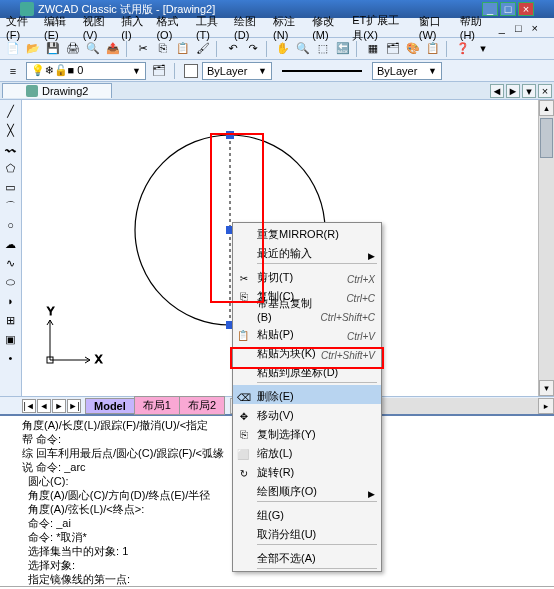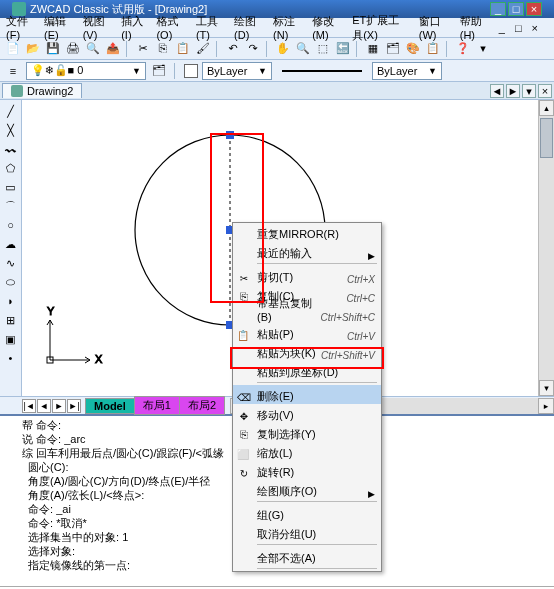"ZWCAD Classic 试用版 - [Drawing2]" .titlebar { padding: 0 12px -> 0 20px }
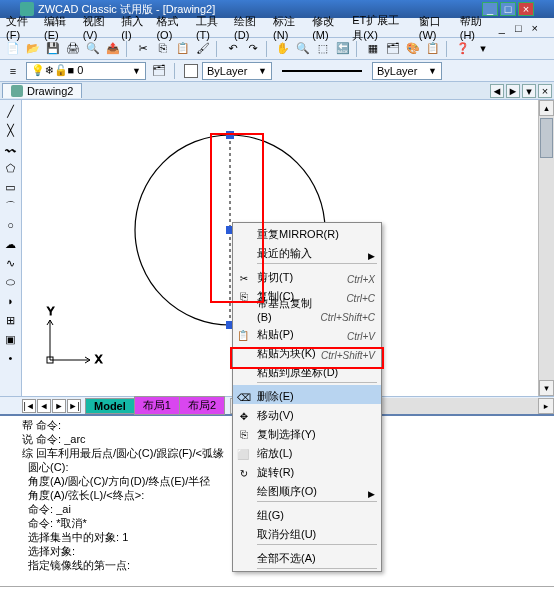"Drawing2" .doctab .tab { padding: 1px 8px -> 1px 23px }
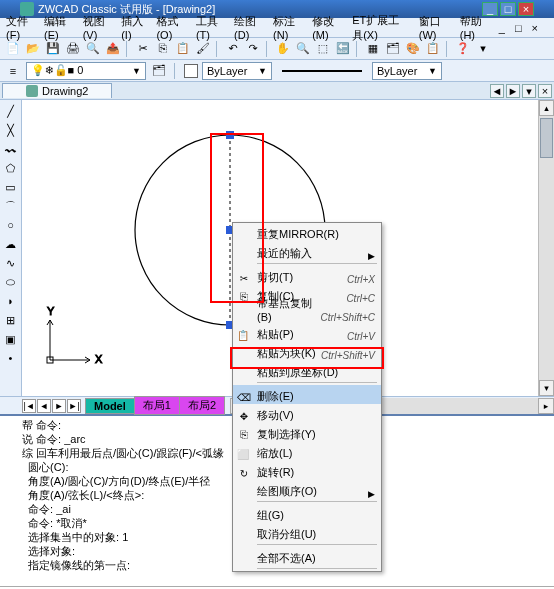"Model" .tabs2 .t2.active { background: #14b8a6 -> #c4b5fd }
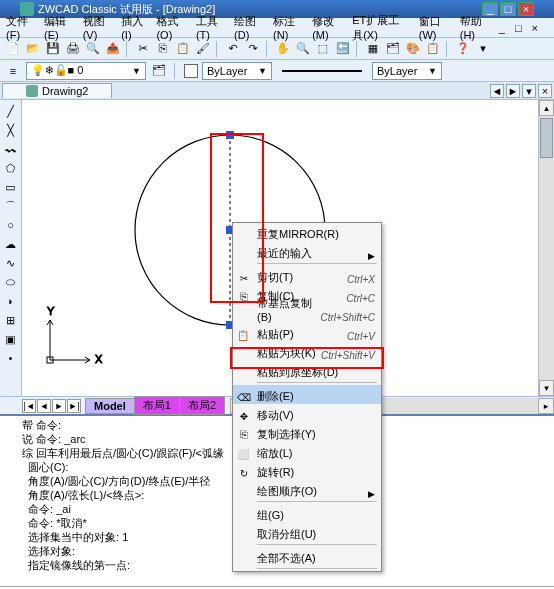"布局1" .tabs2 .t2 { background: #d946ef -> #f9a8d4 }
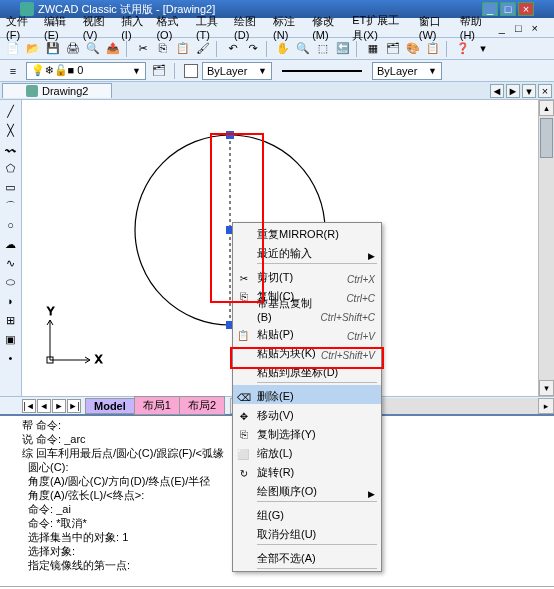"角度(A)/长度(L)/跟踪(F)/撤消(U)/<指定" div { html: none -> <div>角度(A)/长度(L)/跟踪(F)/撤消(U)/&lt;指定</div> }
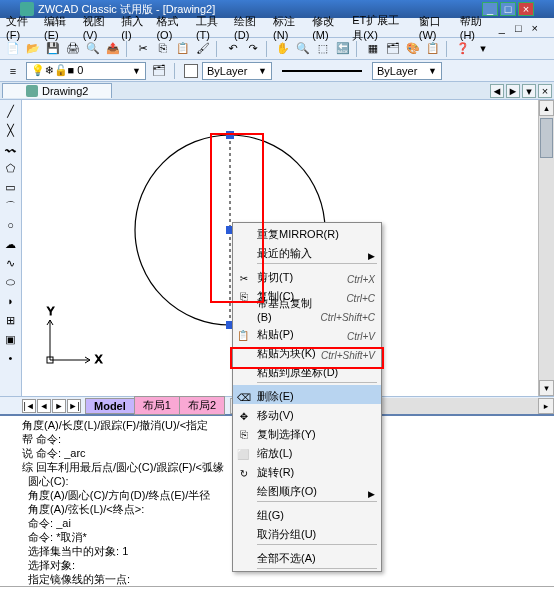"说 命令: _arc" div { order: before "综 回车利用最后点/圆心(C)/跟踪(F)/<弧缘" -> after "综 回车利用最后点/圆心(C)/跟踪(F)/<弧缘" }
